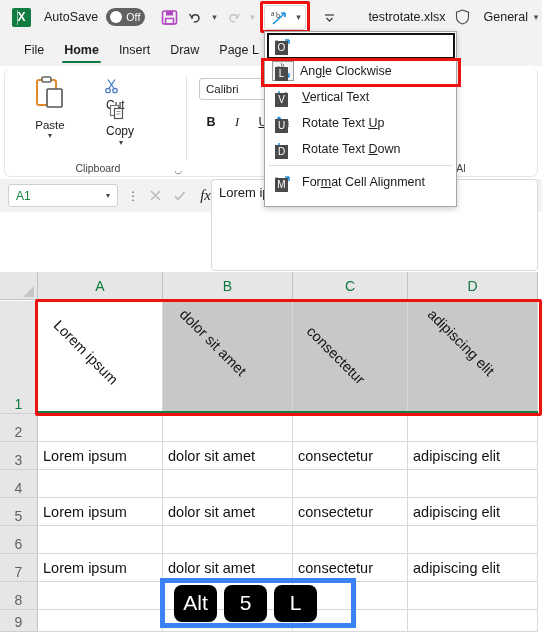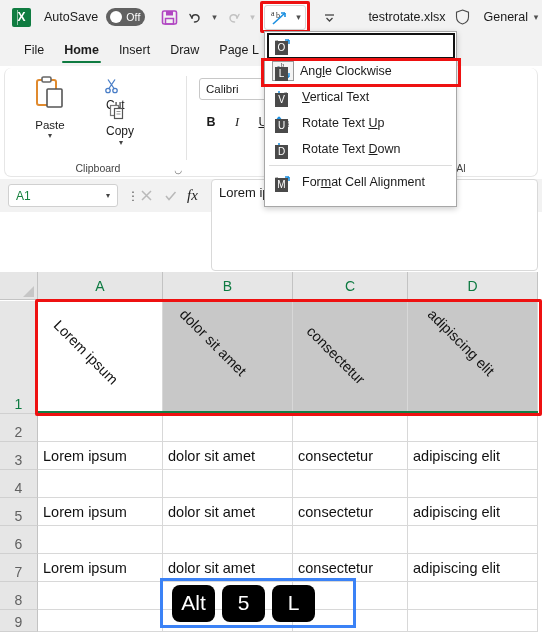"fx" .fb-ic { justify-content: flex-start -> flex-end }
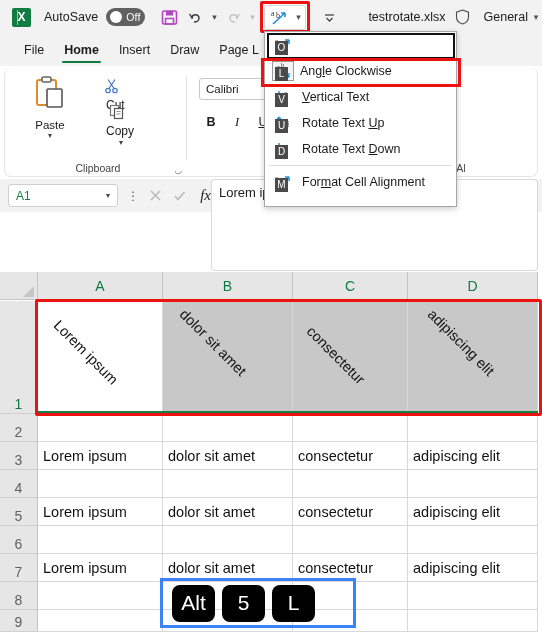"Alt" .keys { border: 3px solid #3b82f6 -> 5px solid #3b82f6 }
